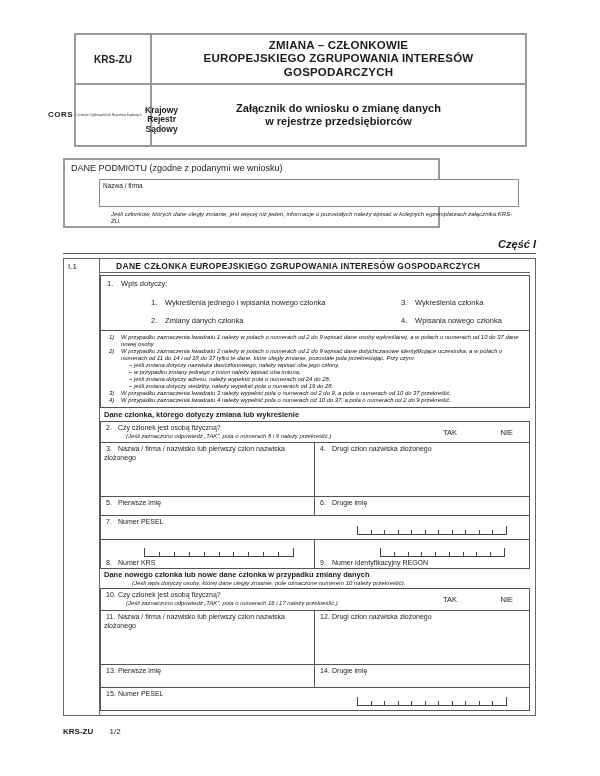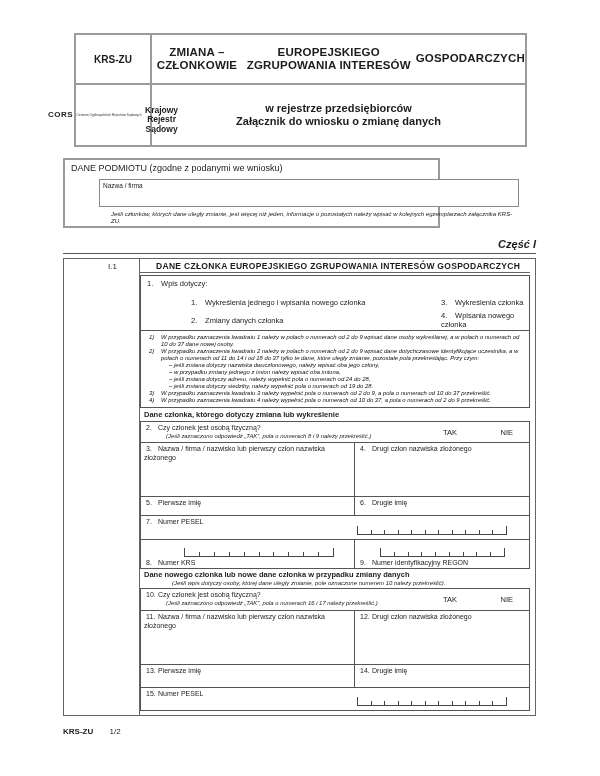"ZMIANA – CZŁONKOWIE" .hdr-title { flex-direction: row -> column }
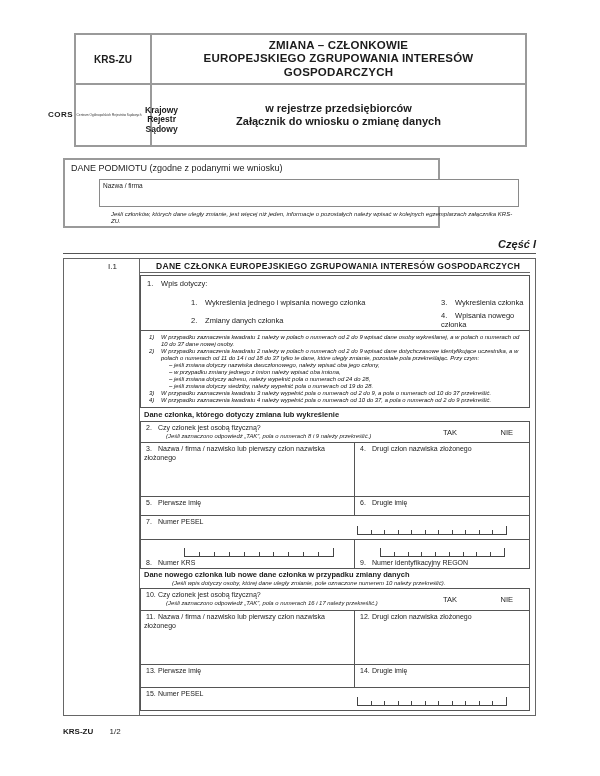"w rejestrze przedsiębiorców" div { order: before "Załącznik do wniosku o zmianę" -> after "Załącznik do wniosku o zmianę" }
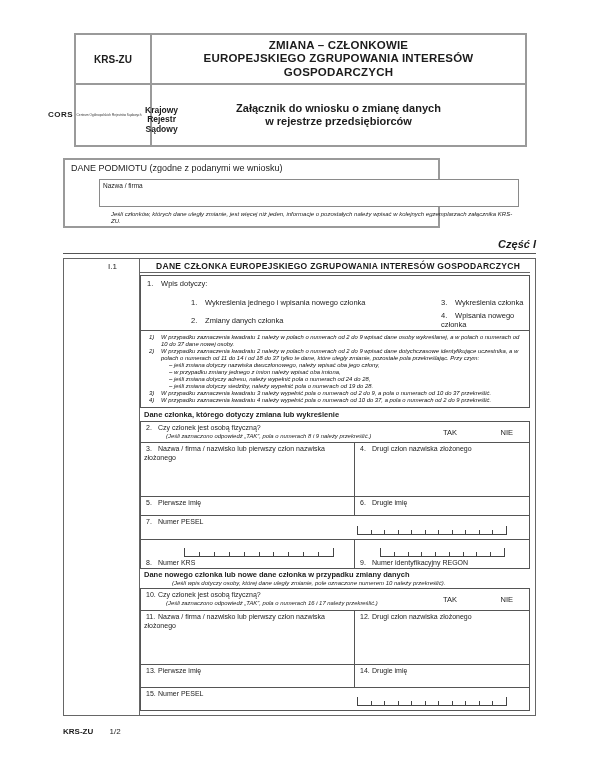"I.1" .i1 { padding-left: 40px -> none }
